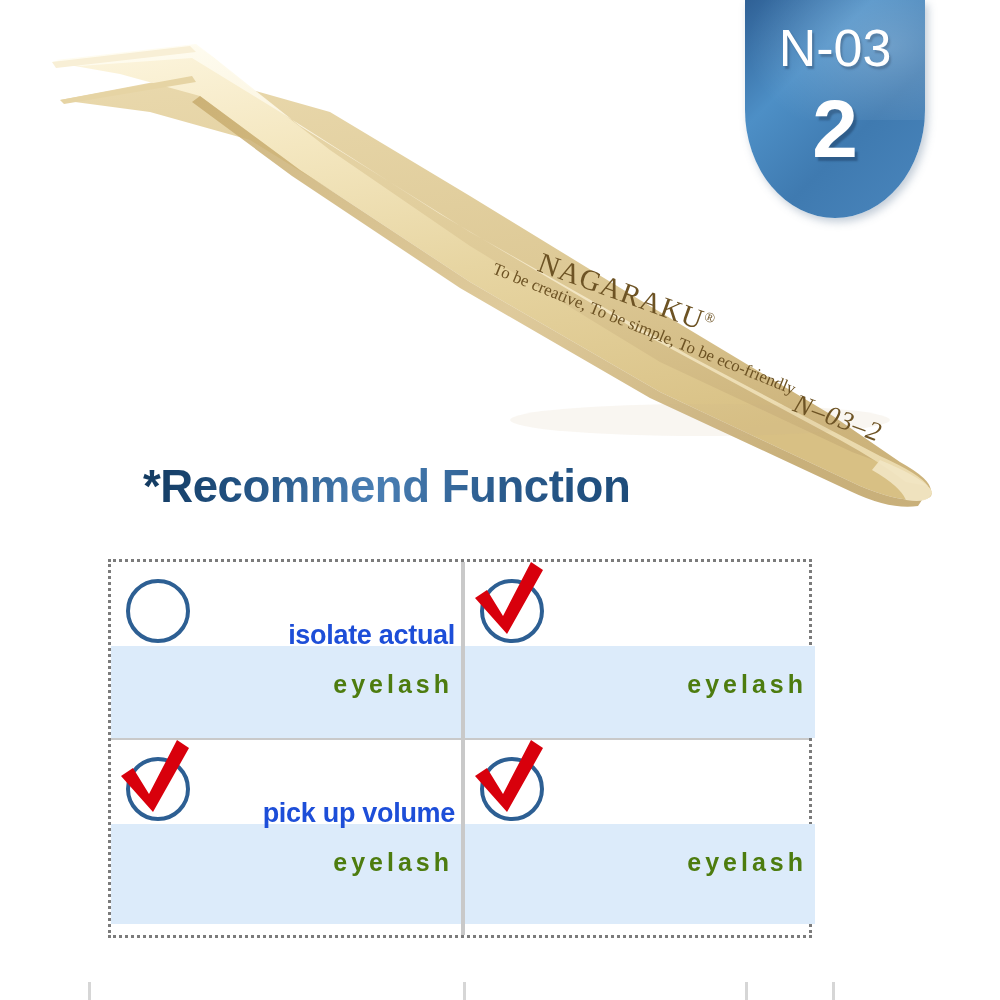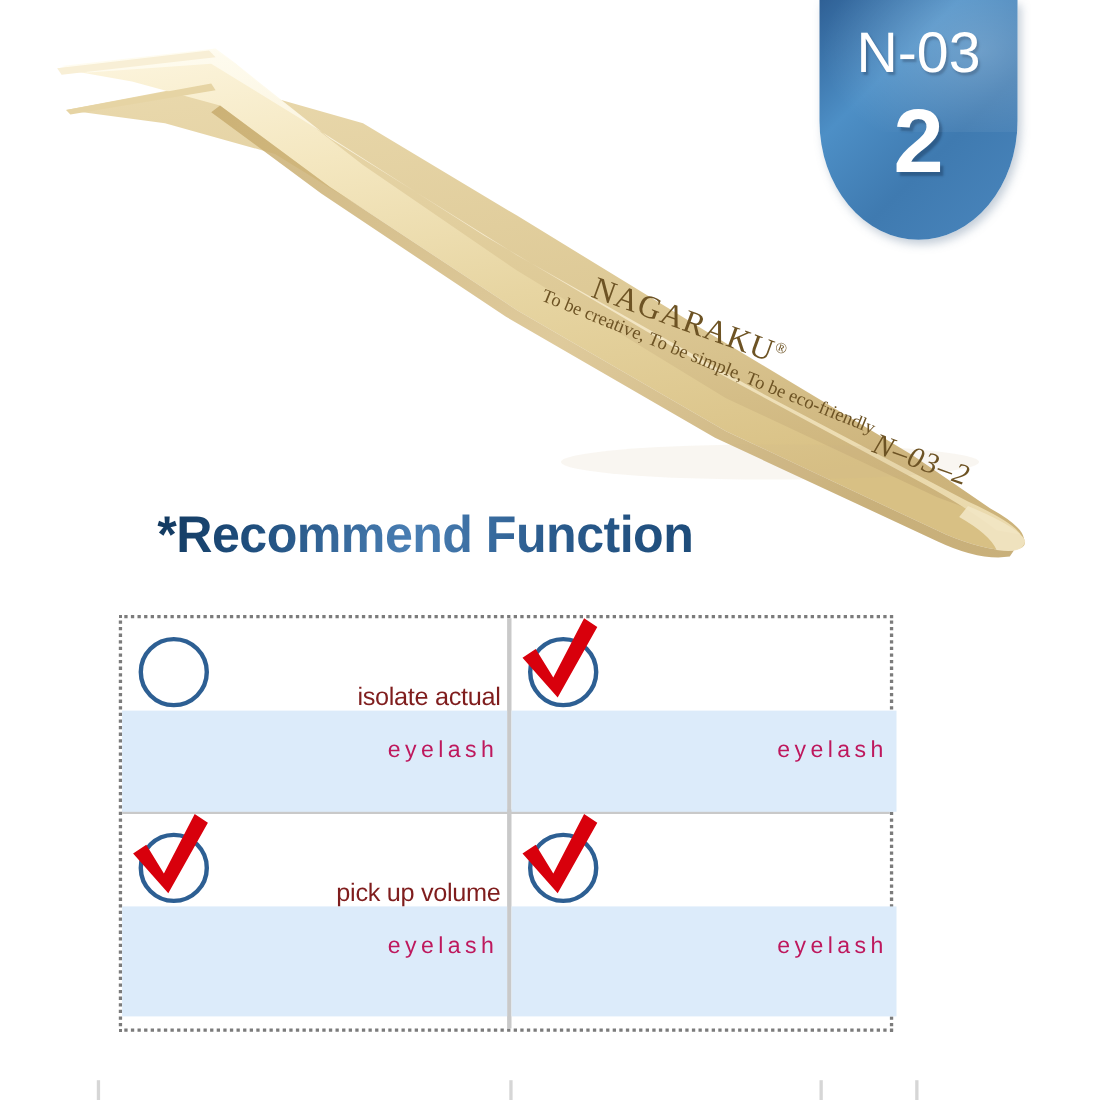"isolate actual" .cell-title { color: #7f1d1d -> #1d4ed8; font-size: 23px -> 27px; font-weight: 400 -> 700 }
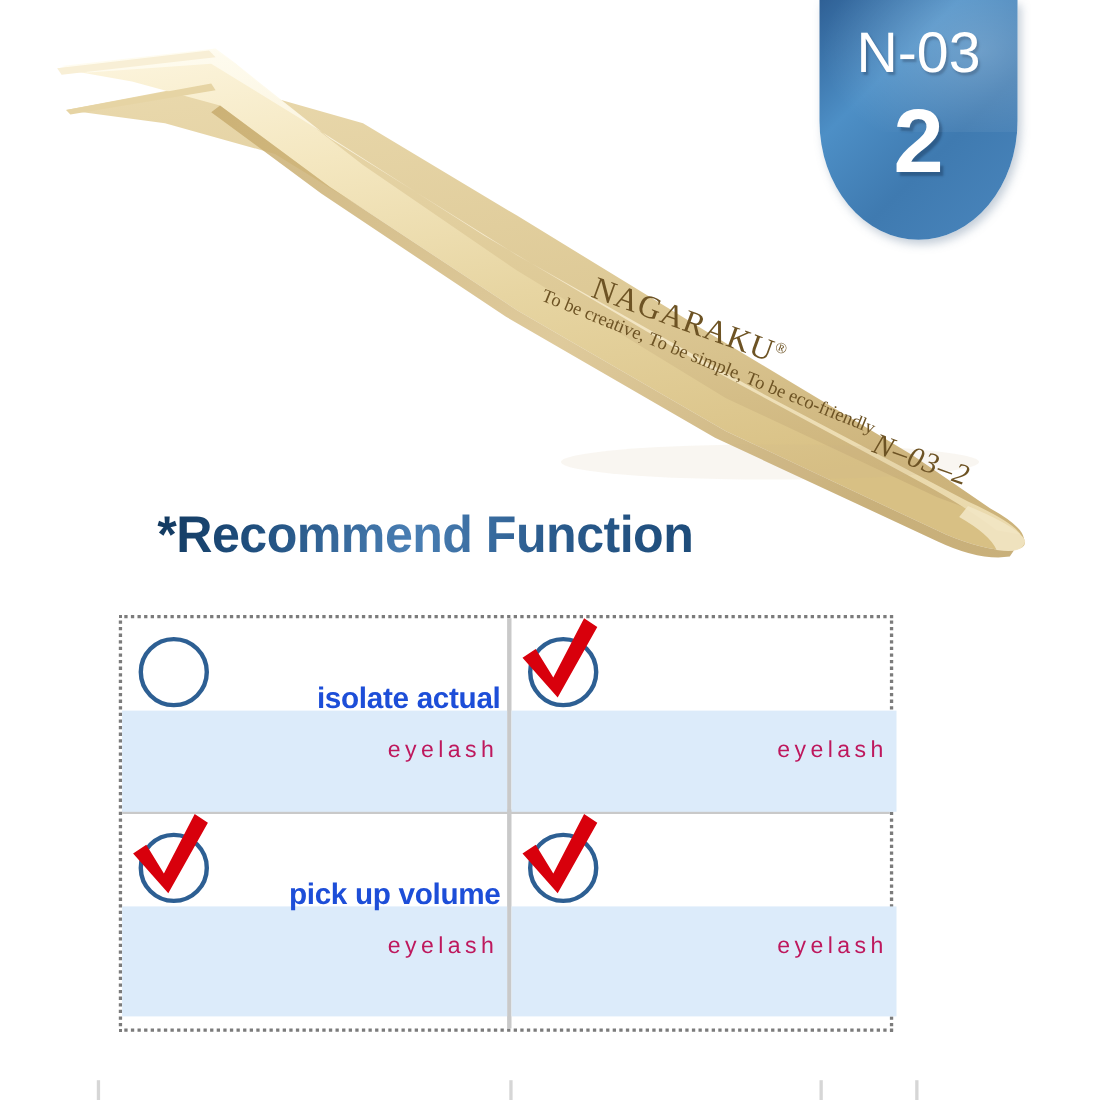"eyelash" .cell-sub { color: #be185d -> #4d7c0f; font-size: 21px -> 25px; font-weight: 400 -> 700 }
